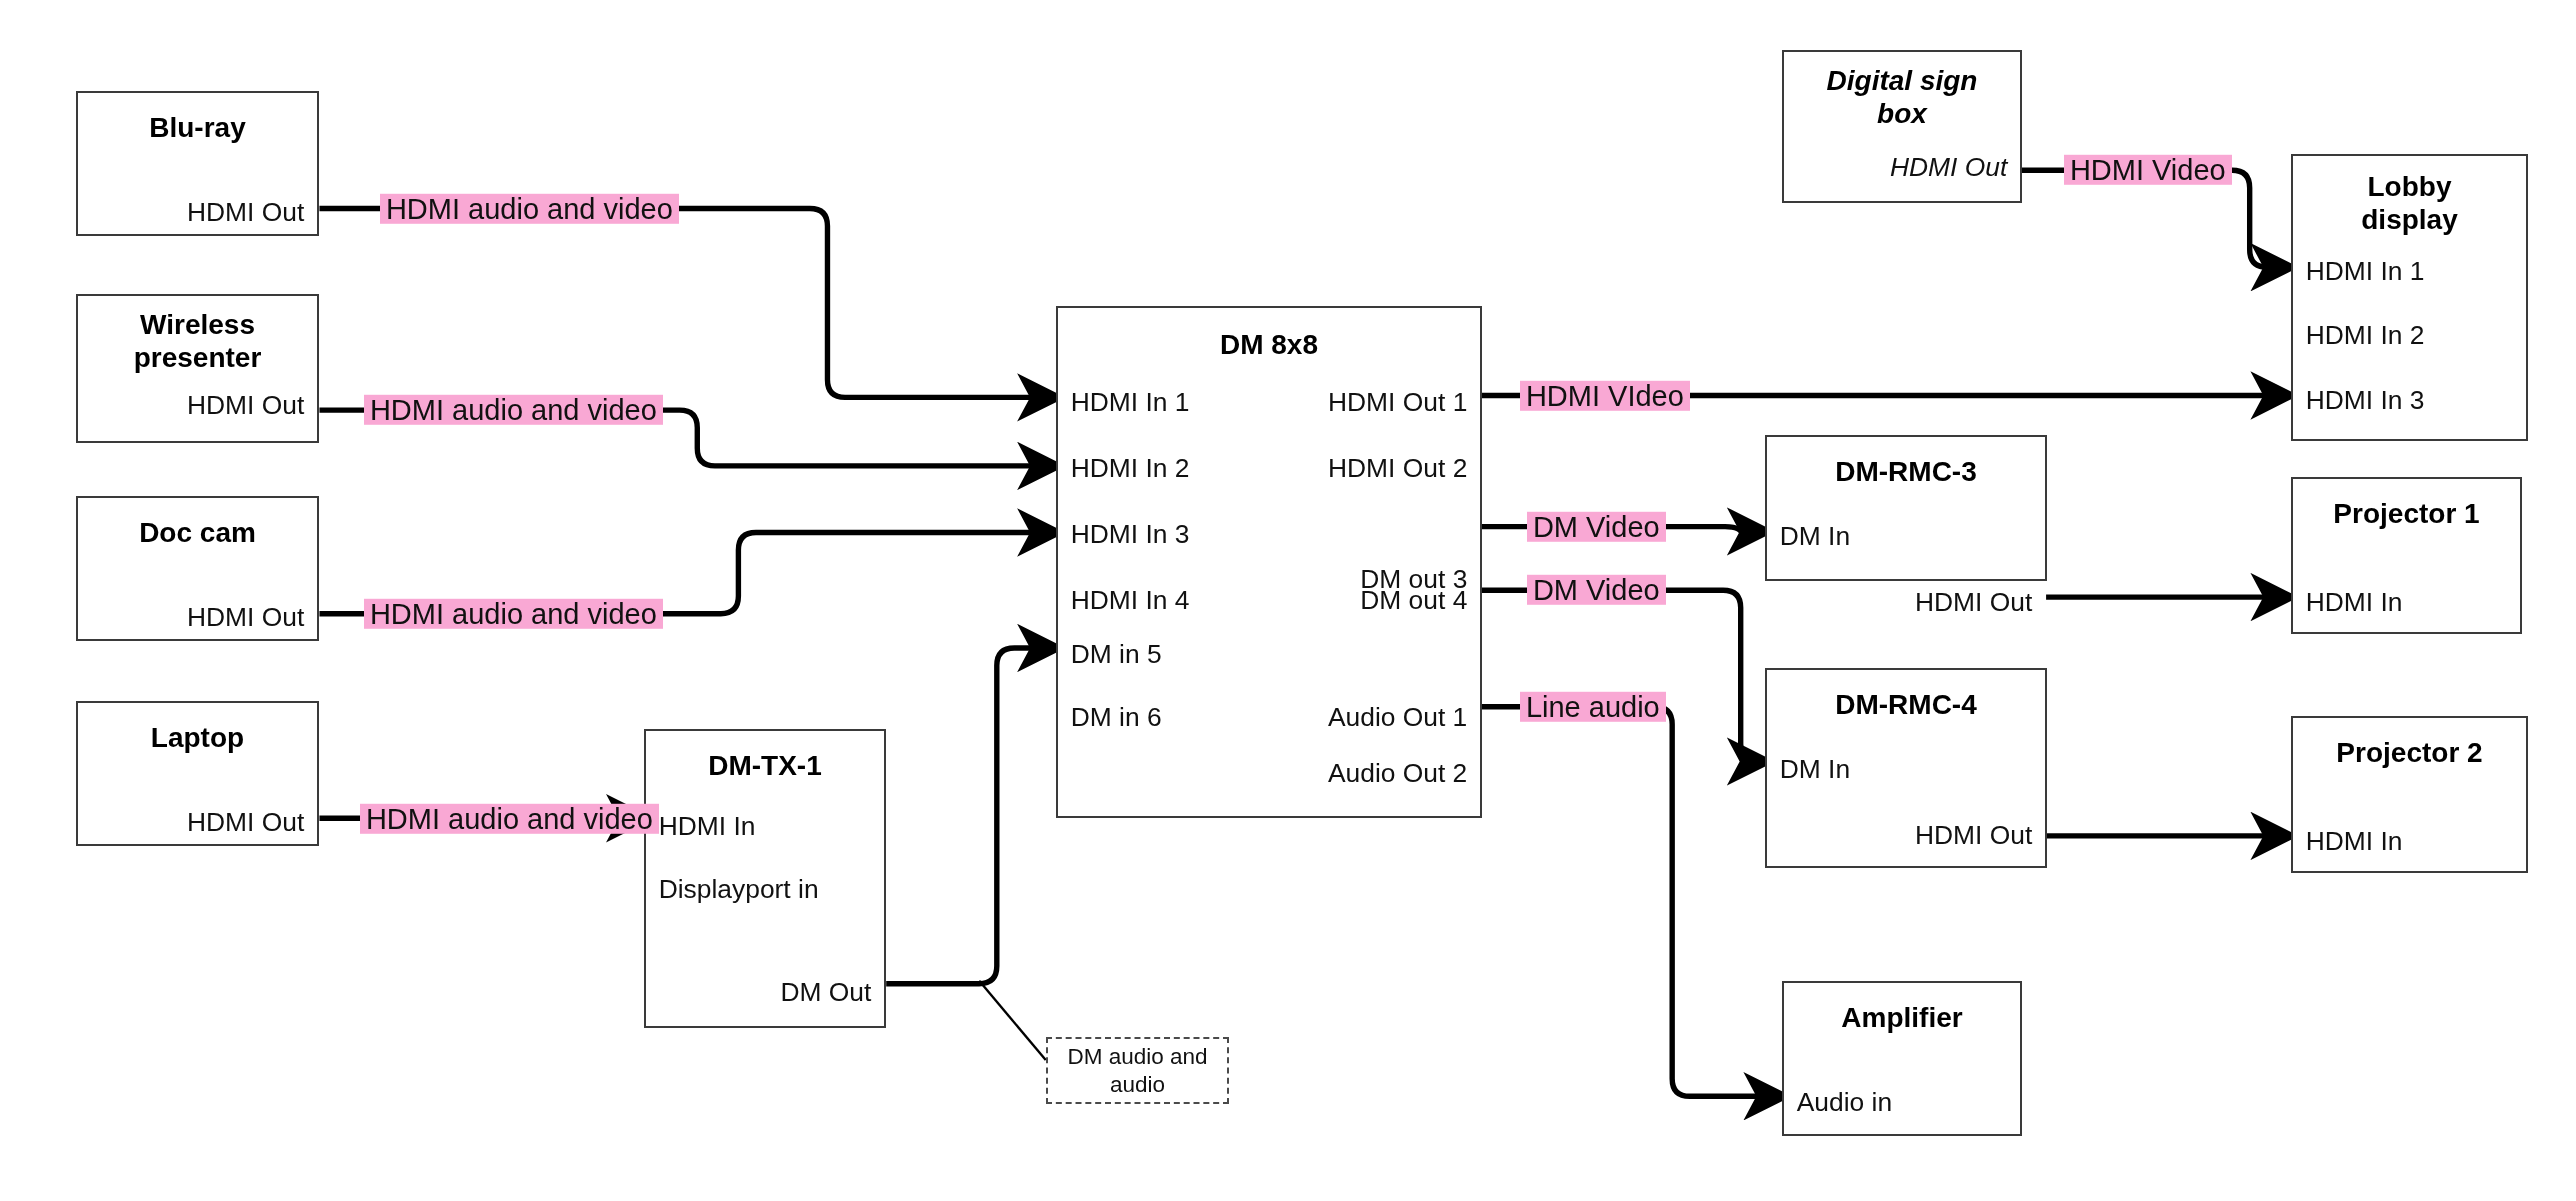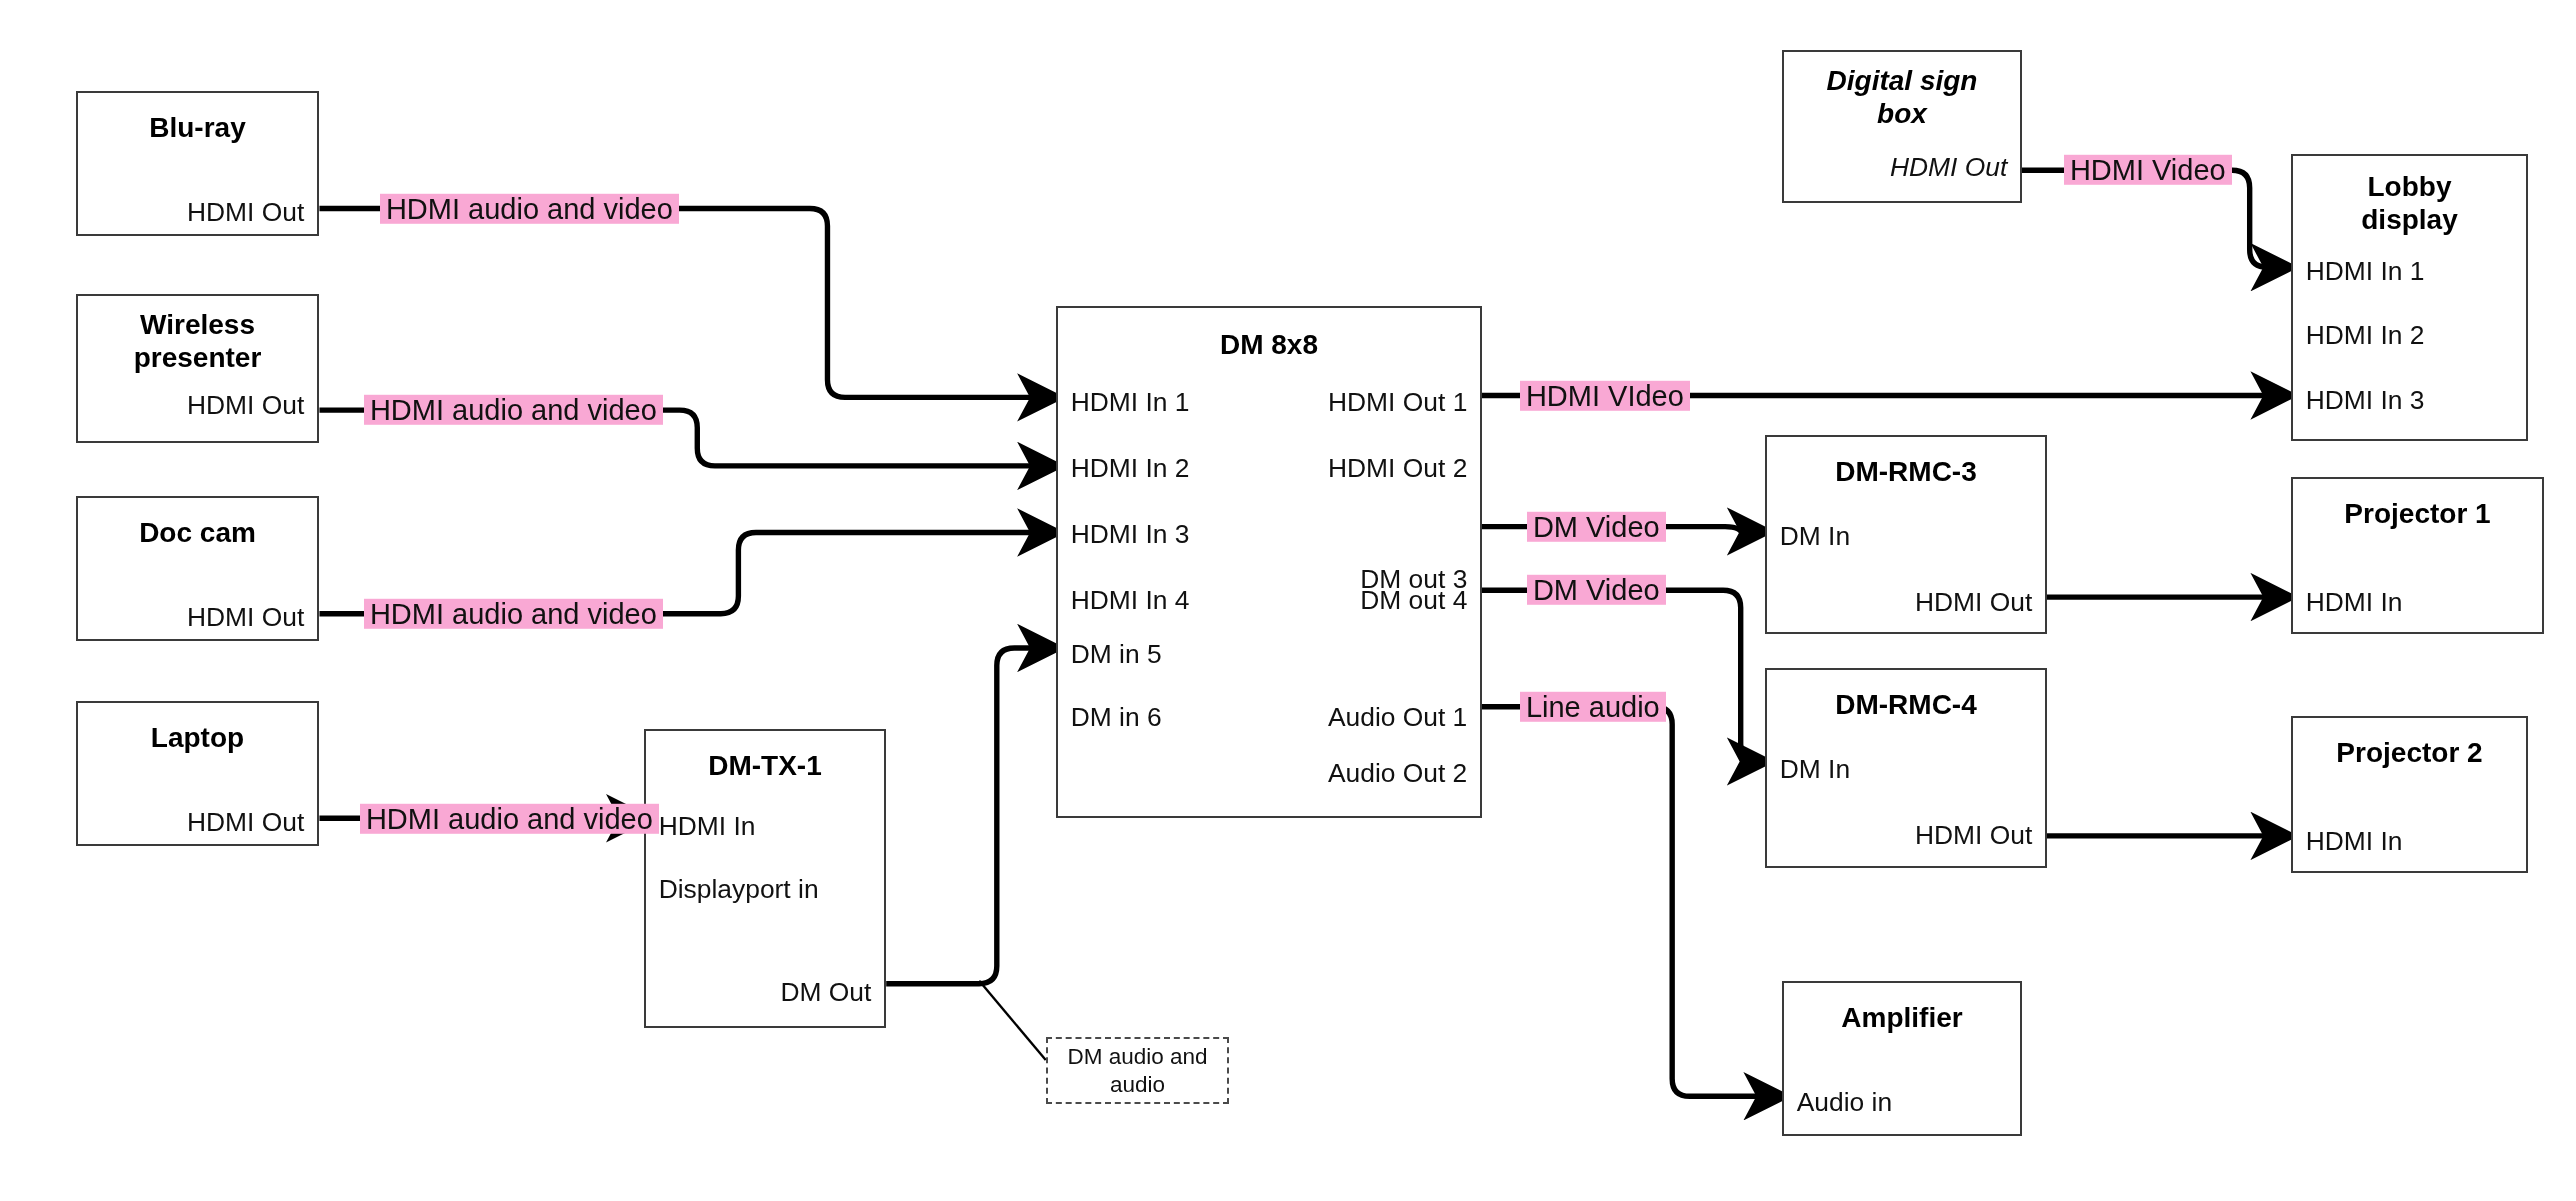"DM-RMC-3" div.node { height: 199px -> 146px }
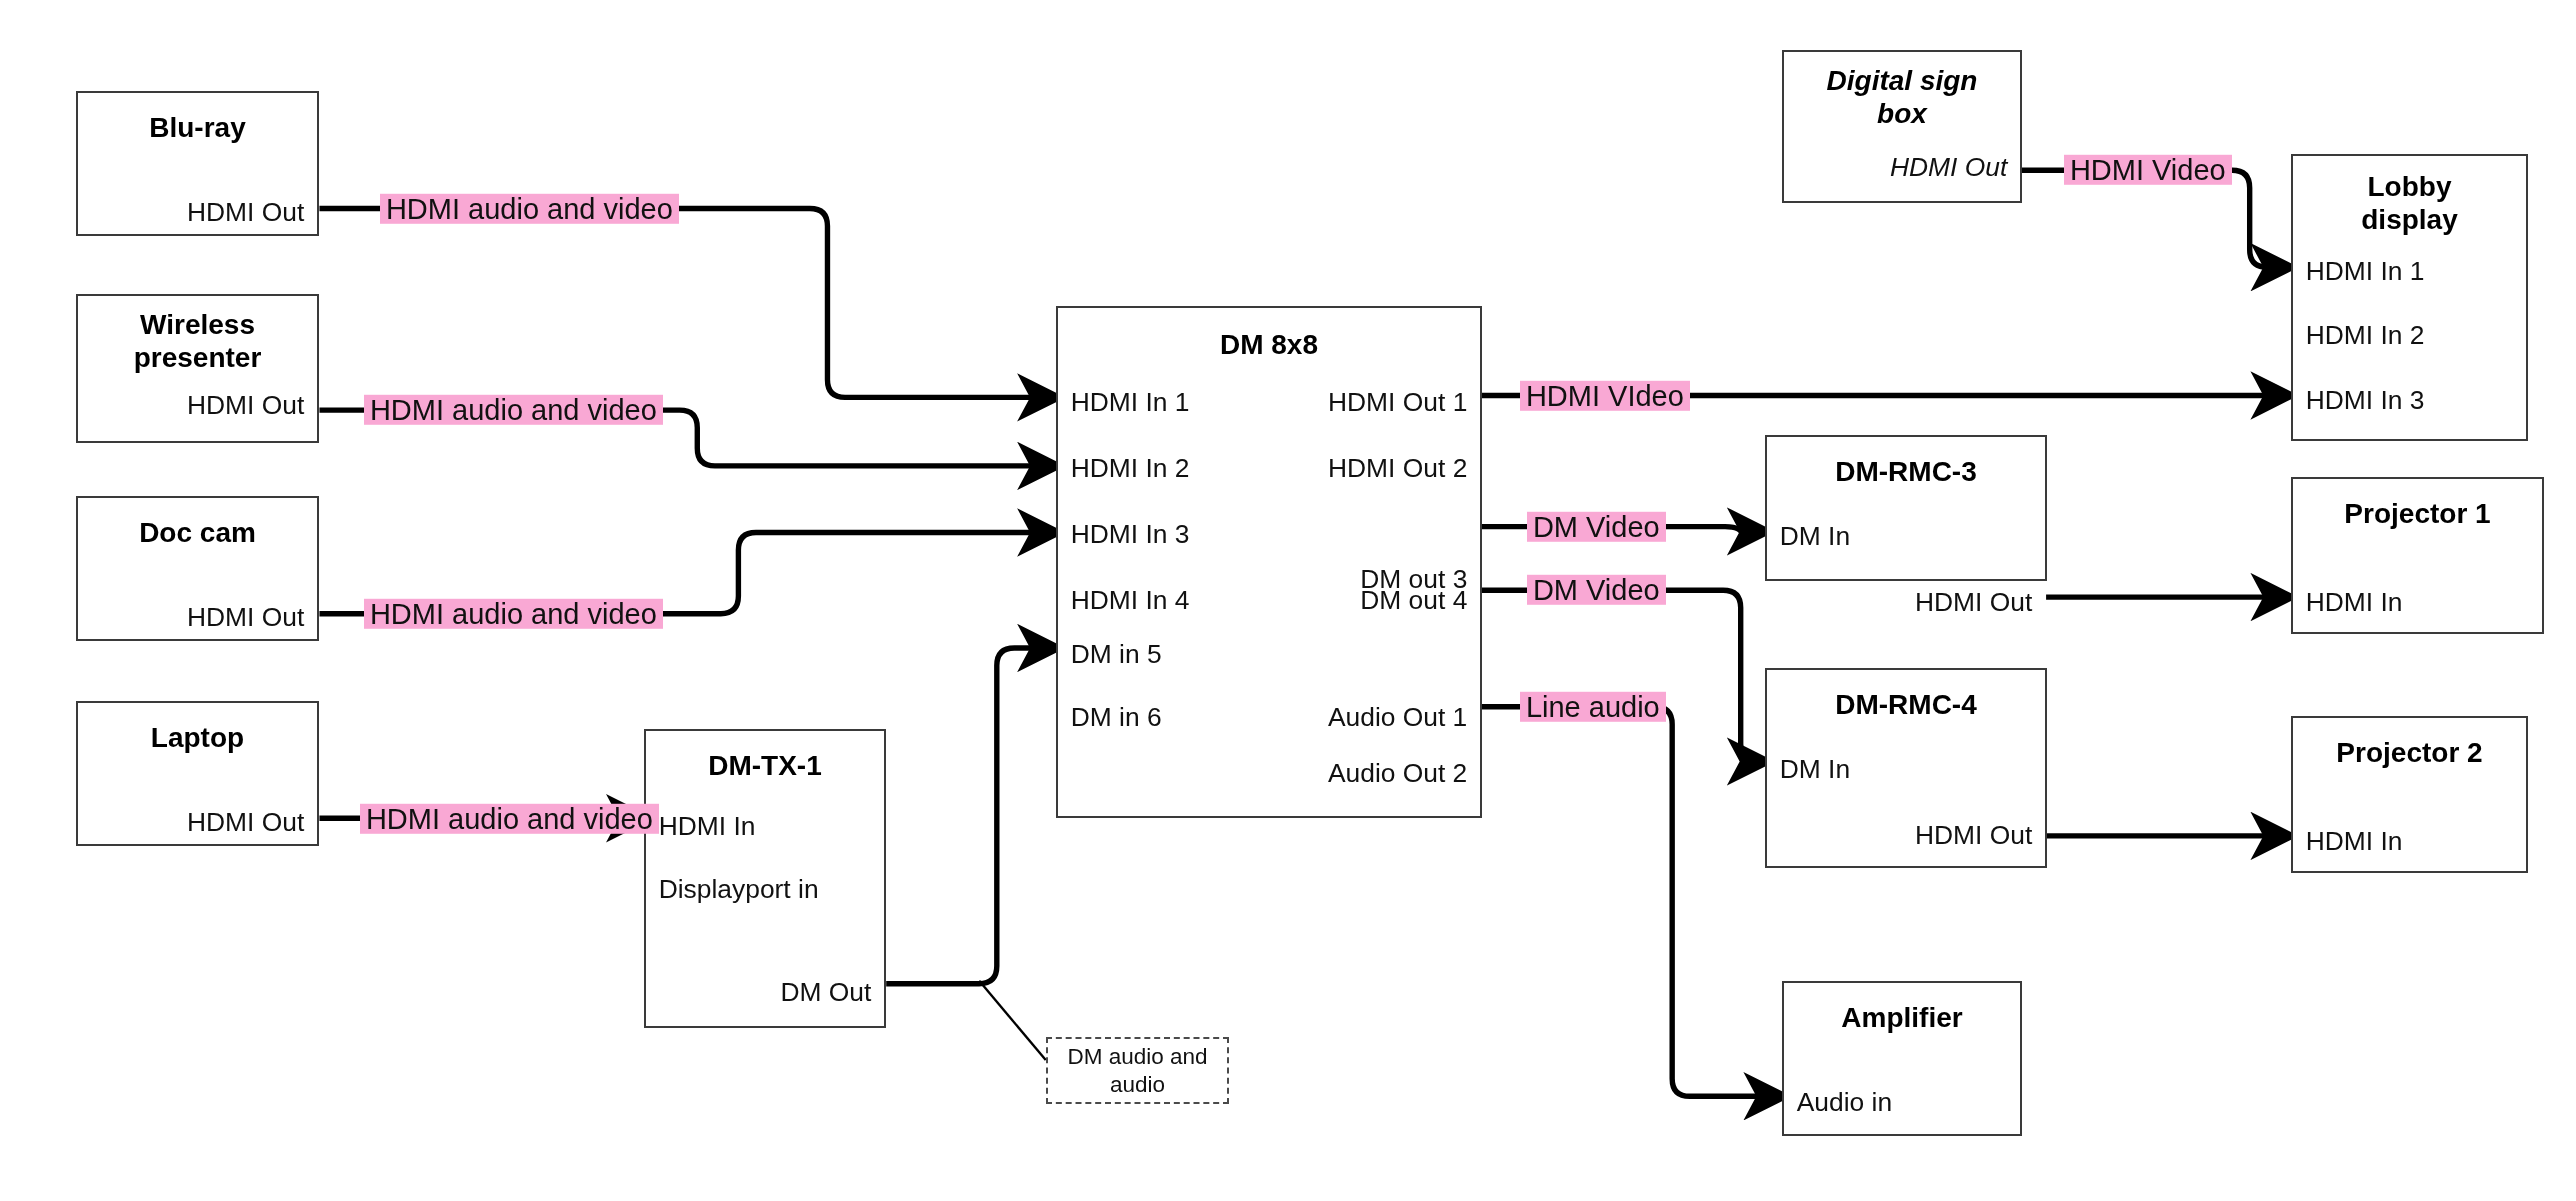"Projector 1" div.node { width: 253px -> 231px }
